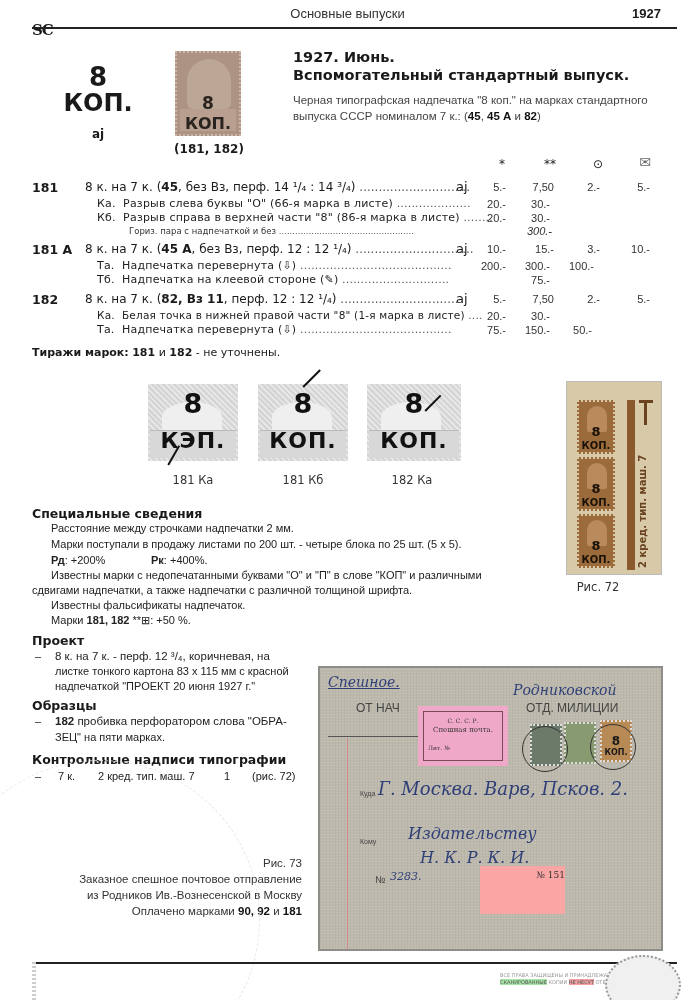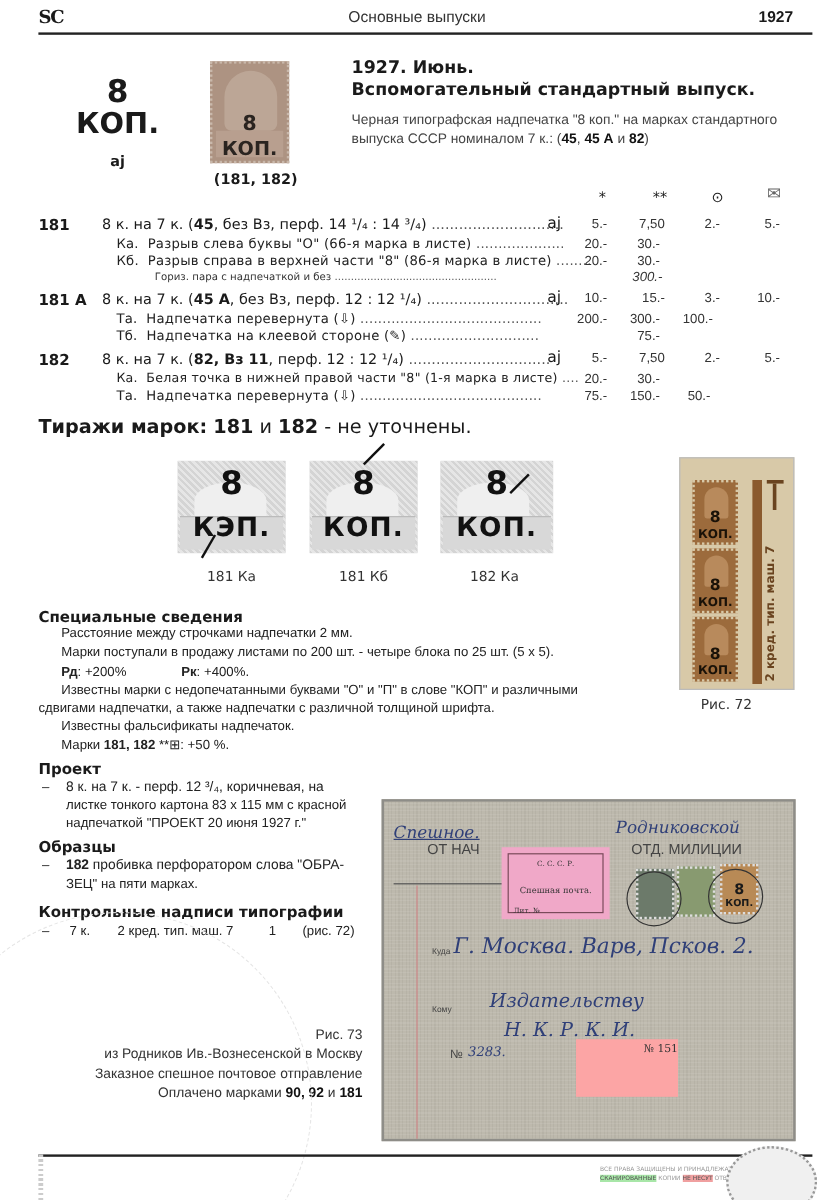"SC" .hdr-logo { top: 5px -> 21px }
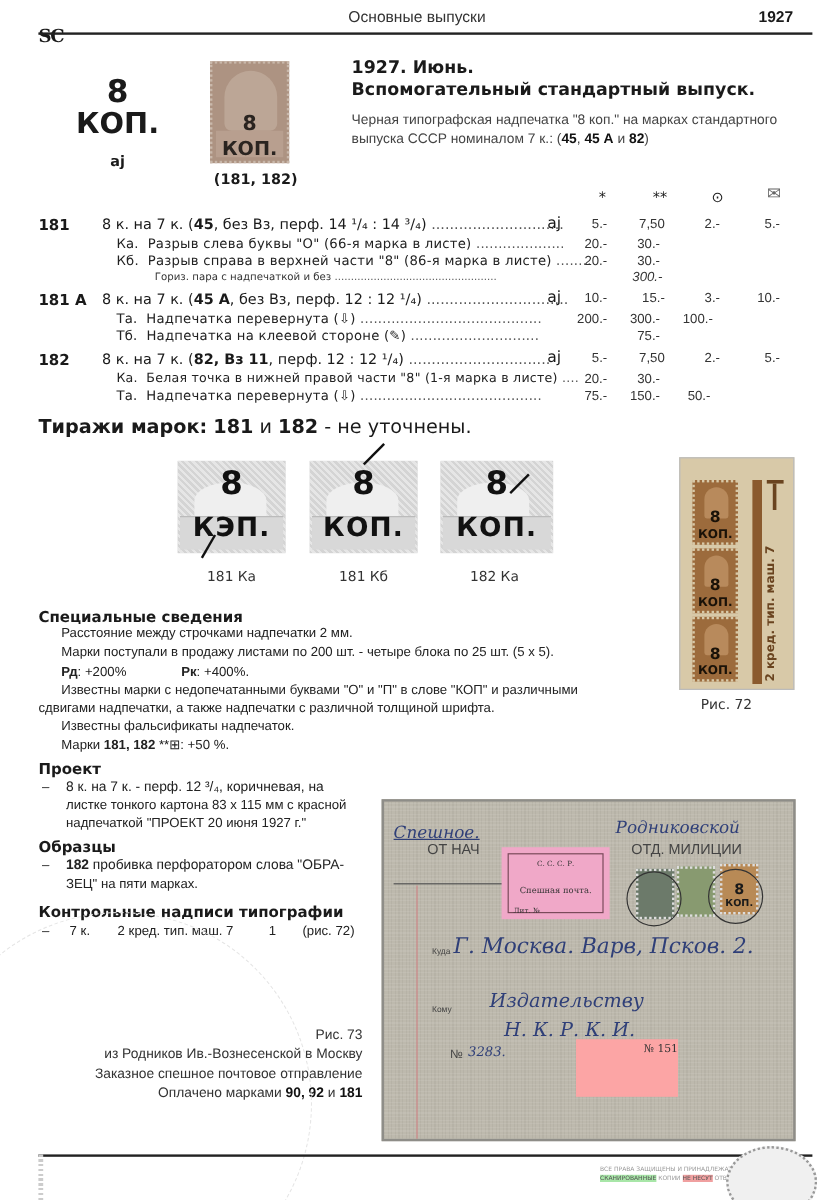"(181, 182)" .stamp-cap { text-align: right -> center }
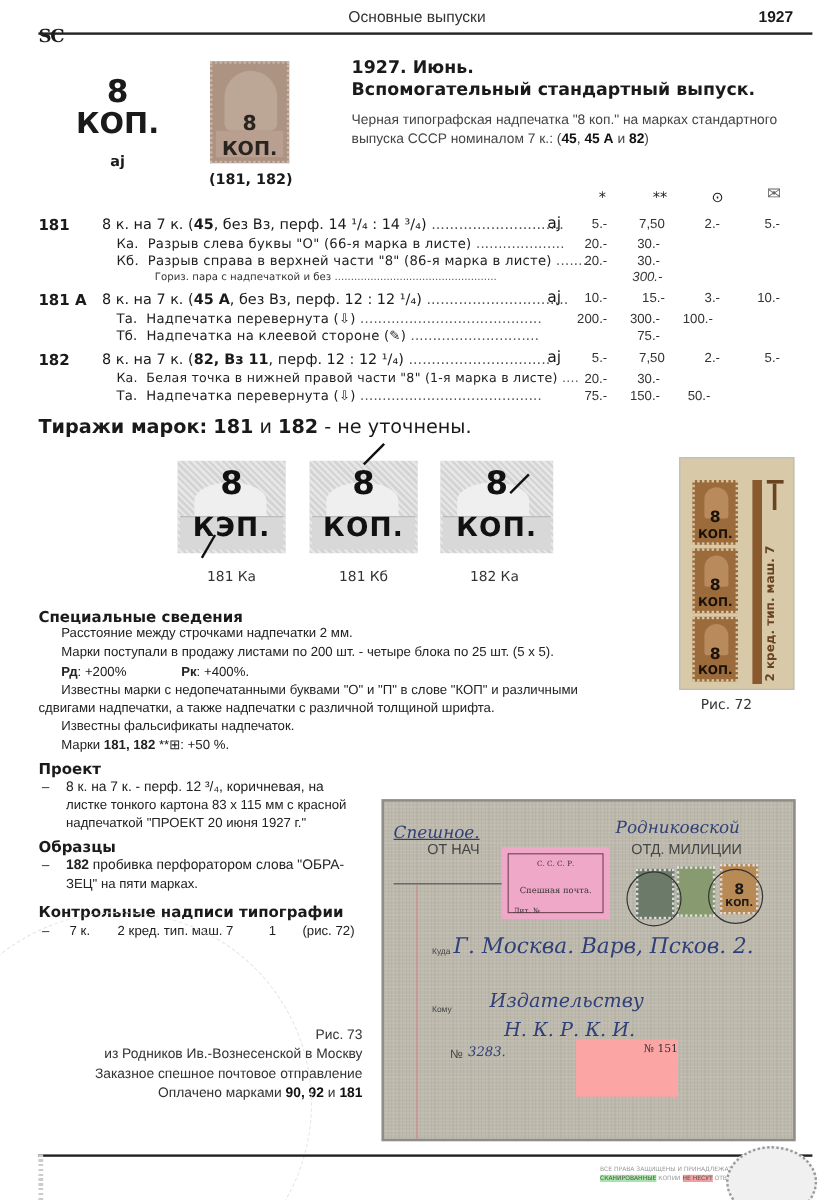"Тиражи марок: 181 и 182" .tiraz { font-size: 16px -> 11px }
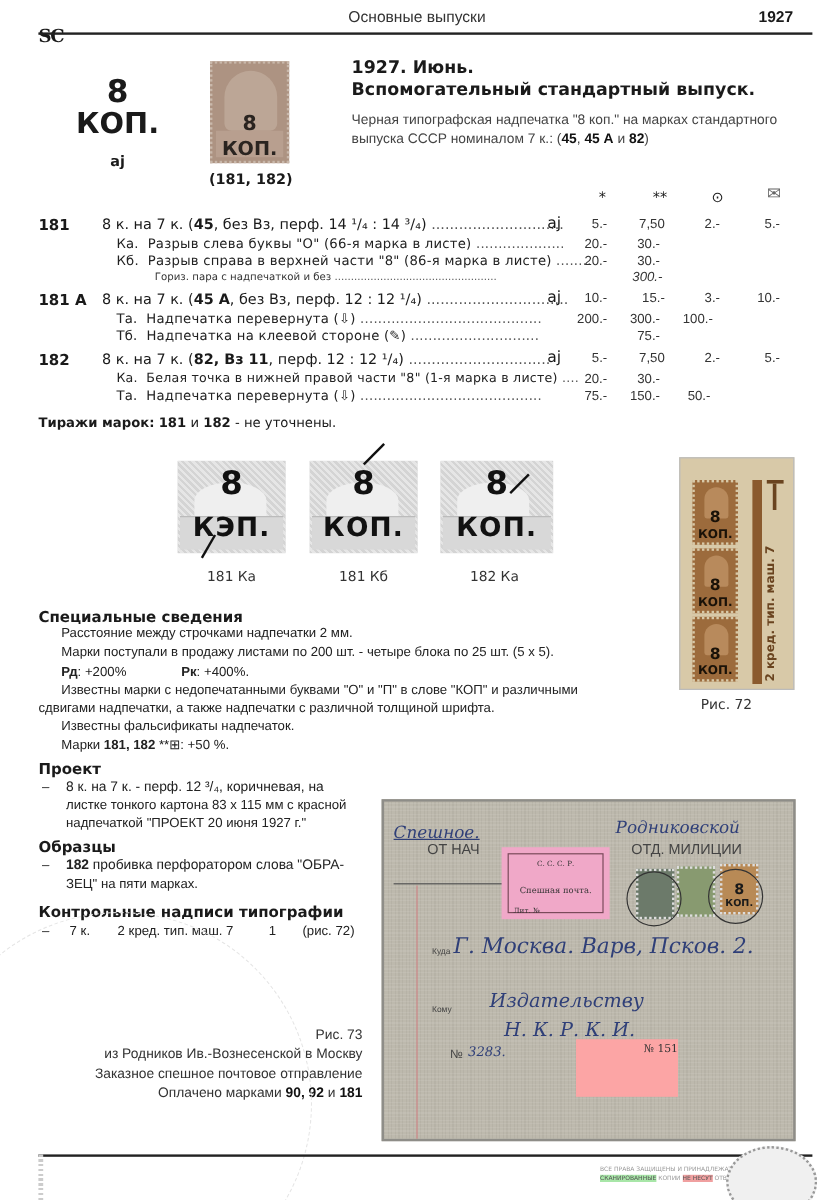"Рис. 72" .ris72 { left: 584px -> 550px; text-align: none -> center }
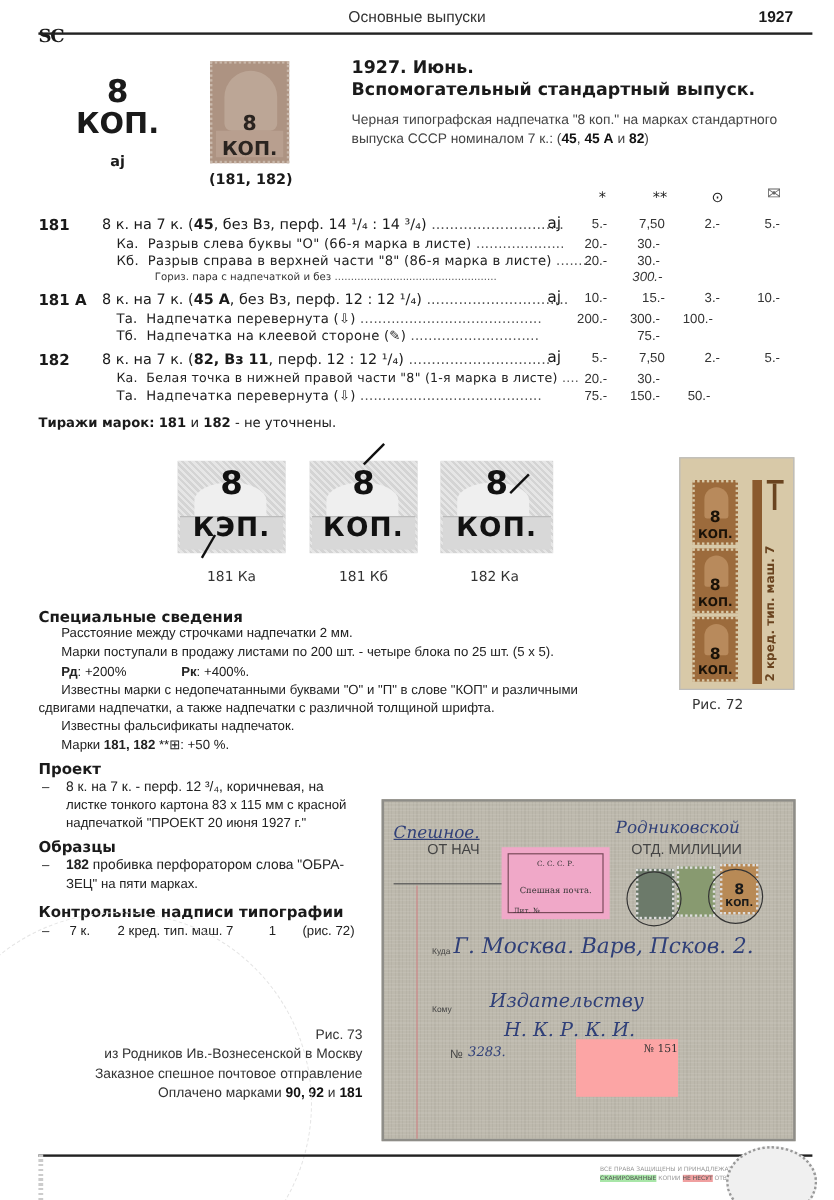"Спешное." div.hw { margin-top: 12px -> none }
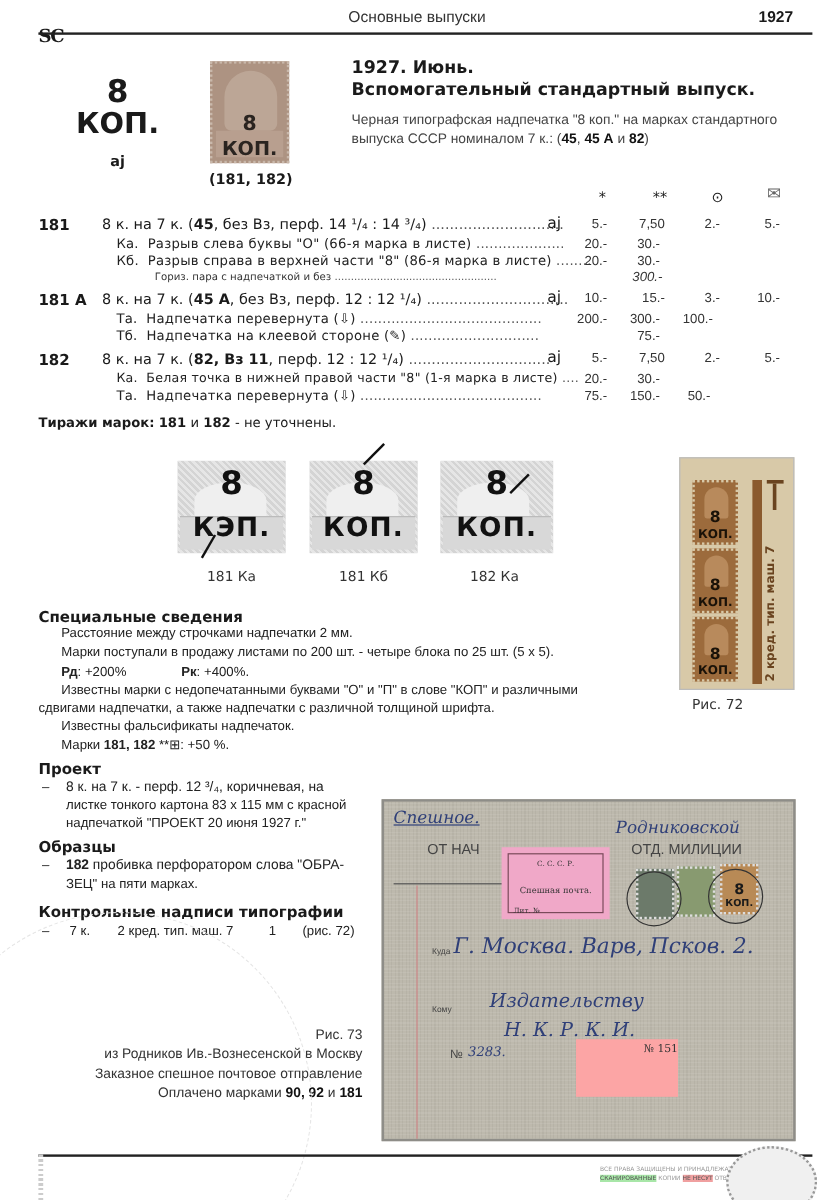"Спешная почта." div { margin-top: 14px -> 2px }
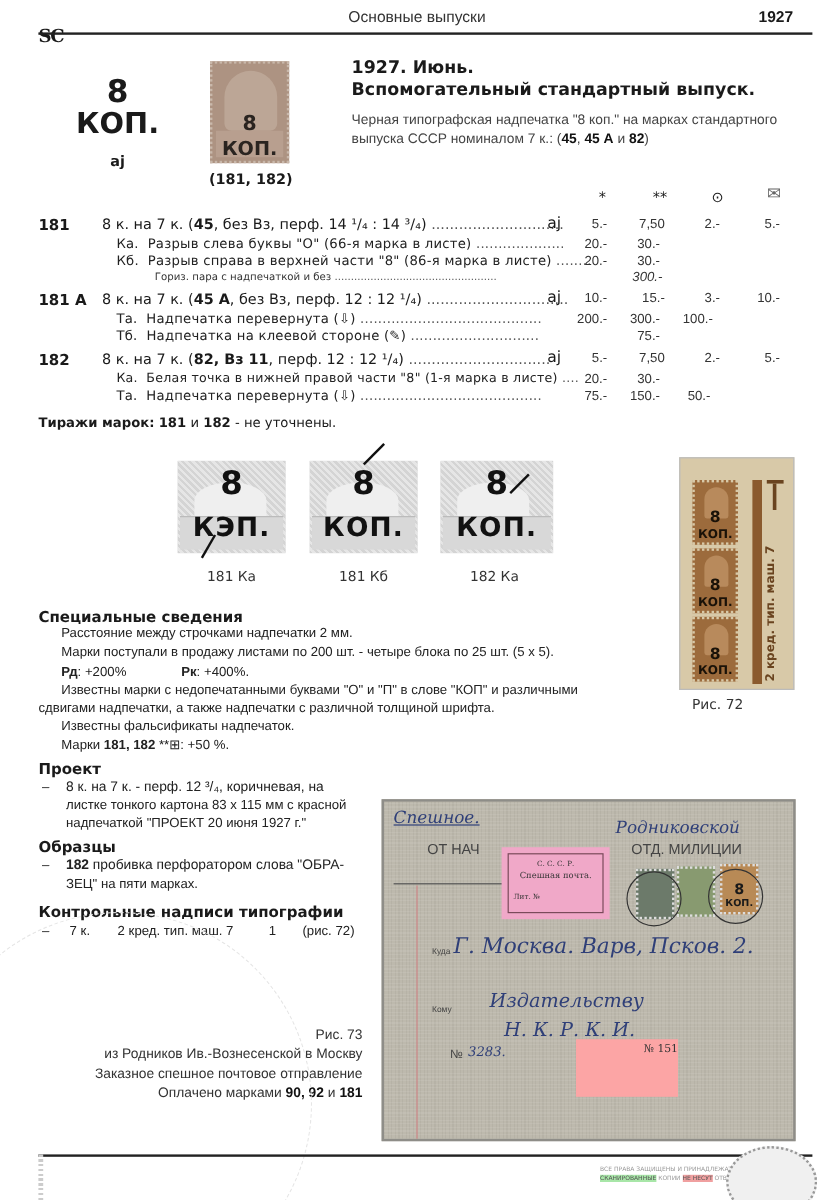"из Родников Ив.-Вознесенской в Москву" div { order: before "Заказное спешное почтовое отправление" -> after "Заказное спешное почтовое отправление" }
